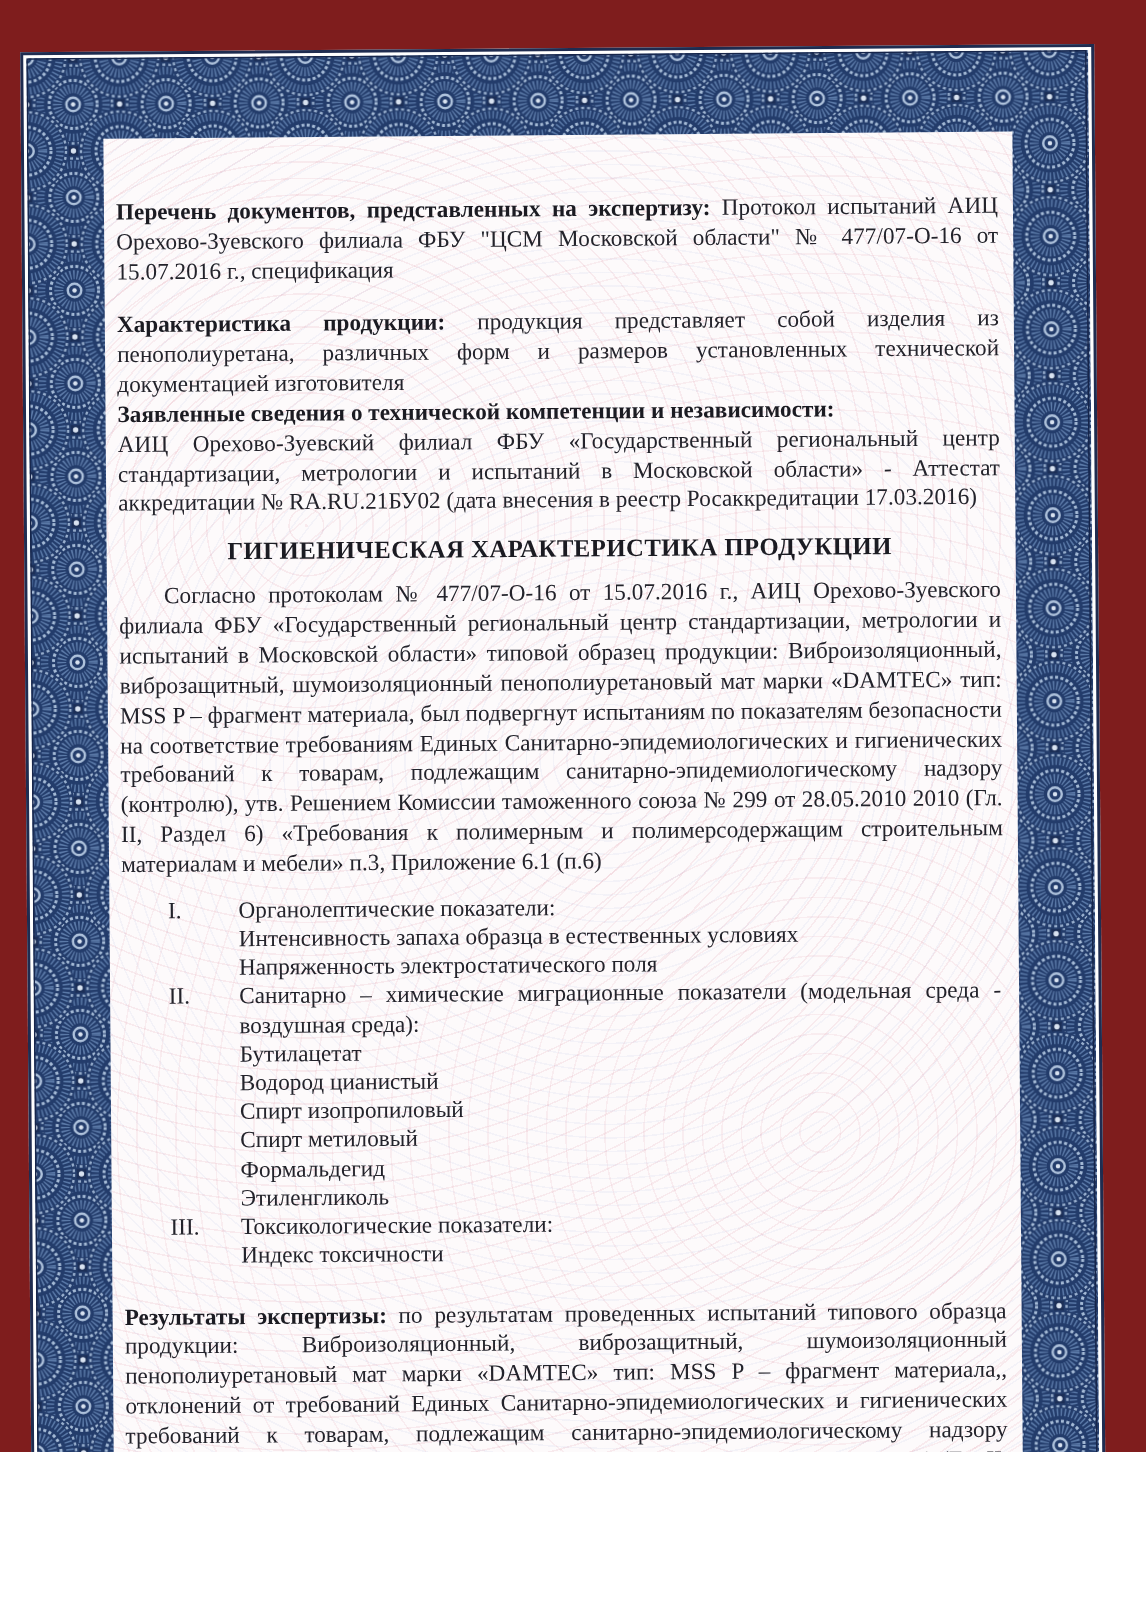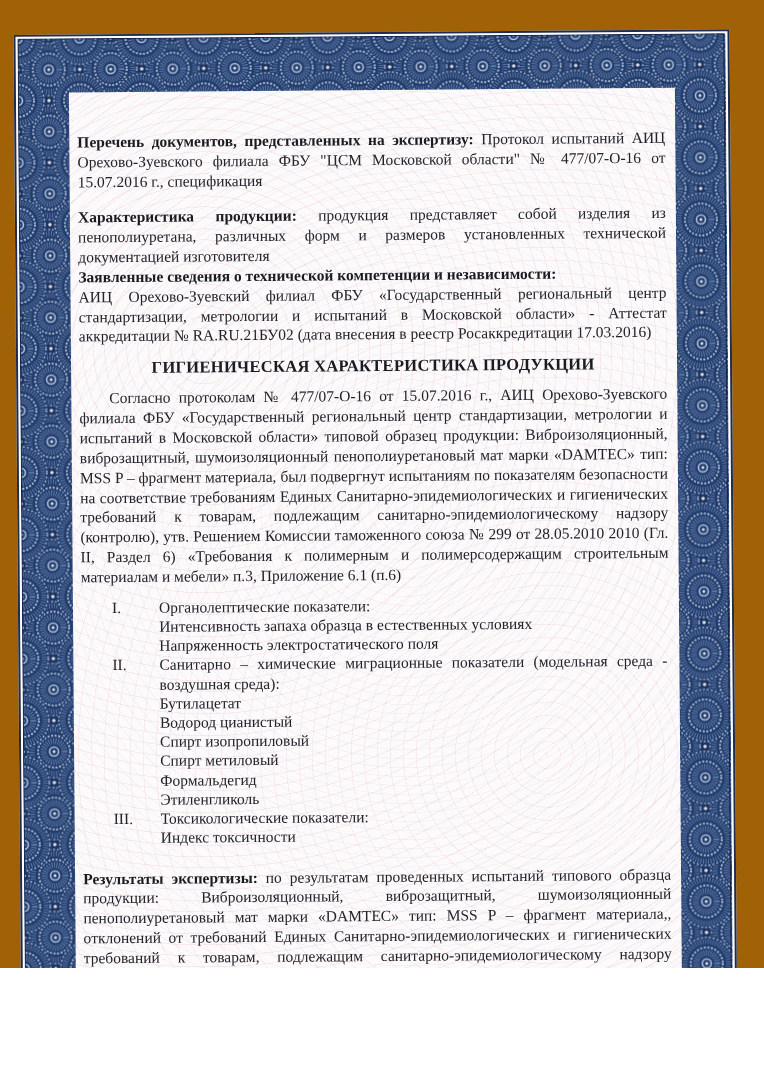"Перечень документов, представленных на" .page { background: #a16207 -> #7f1d1d }
